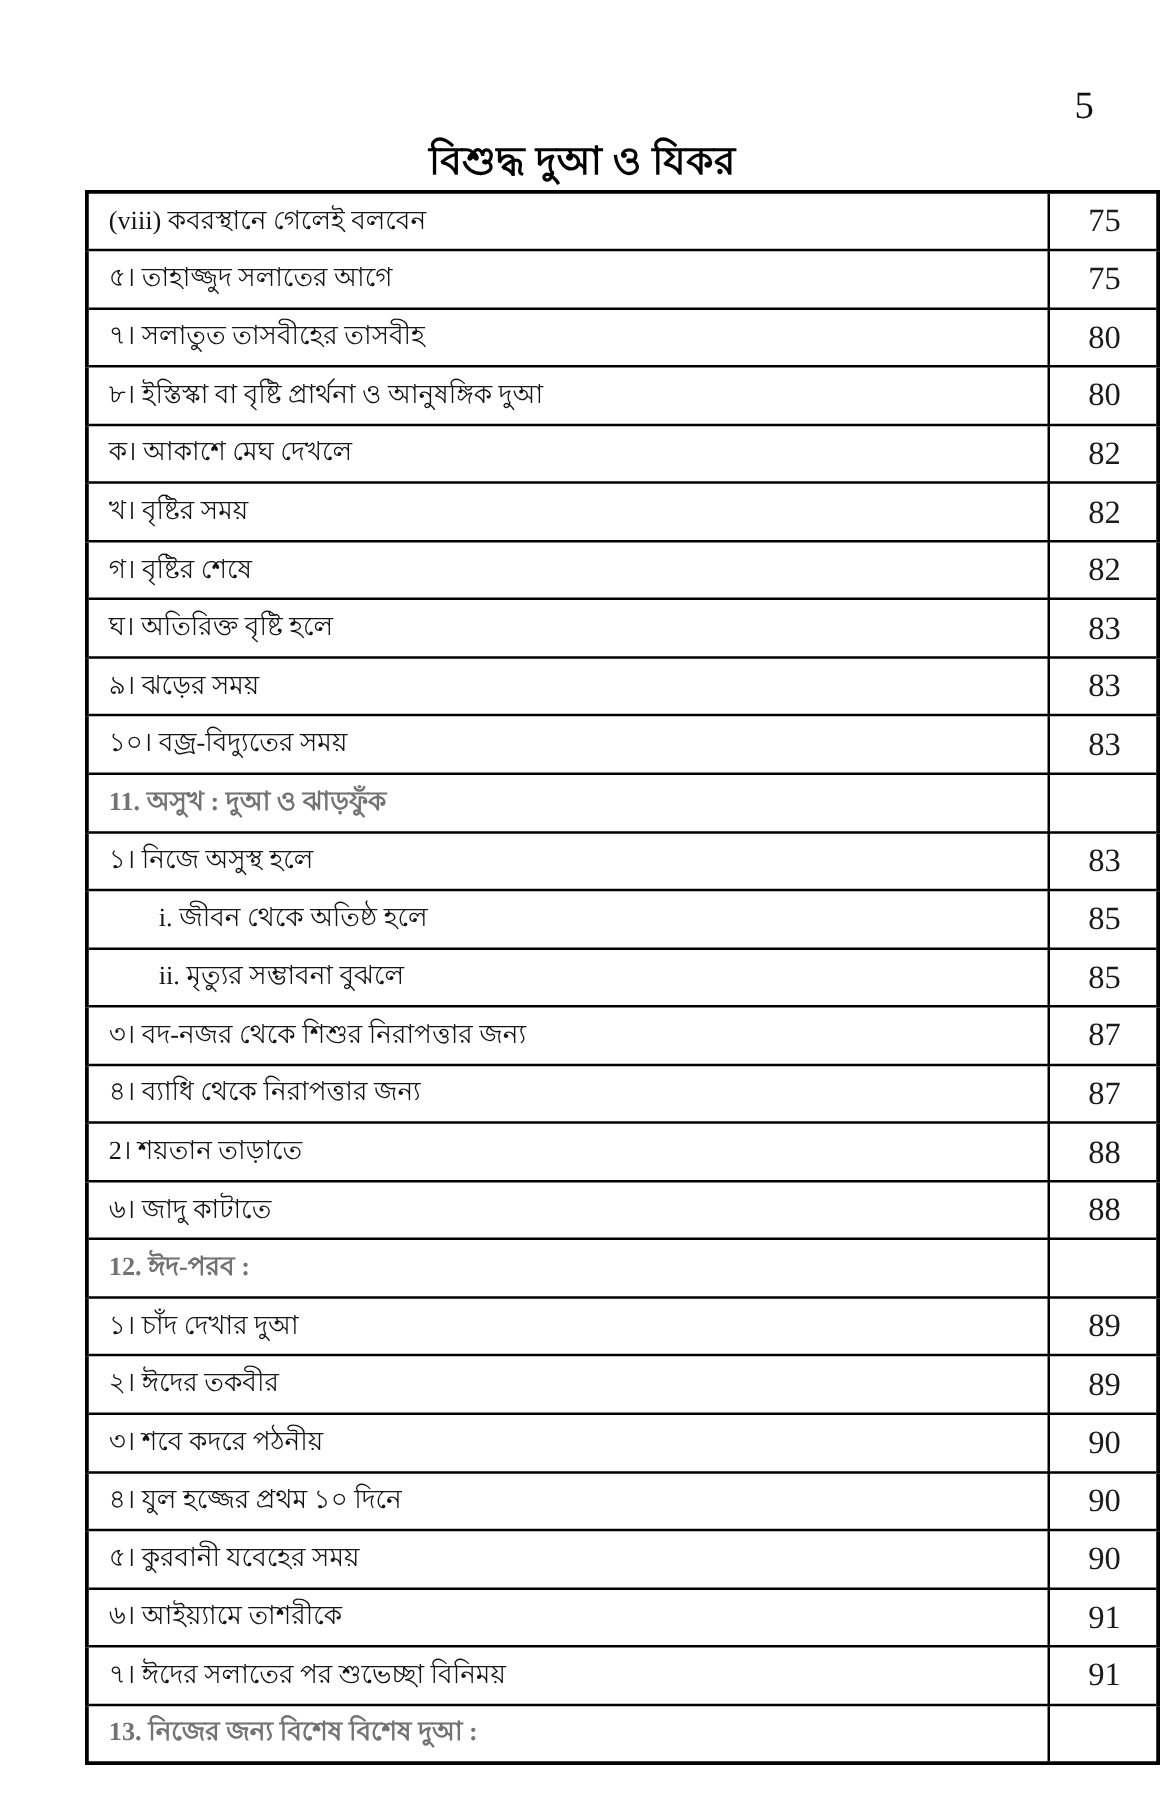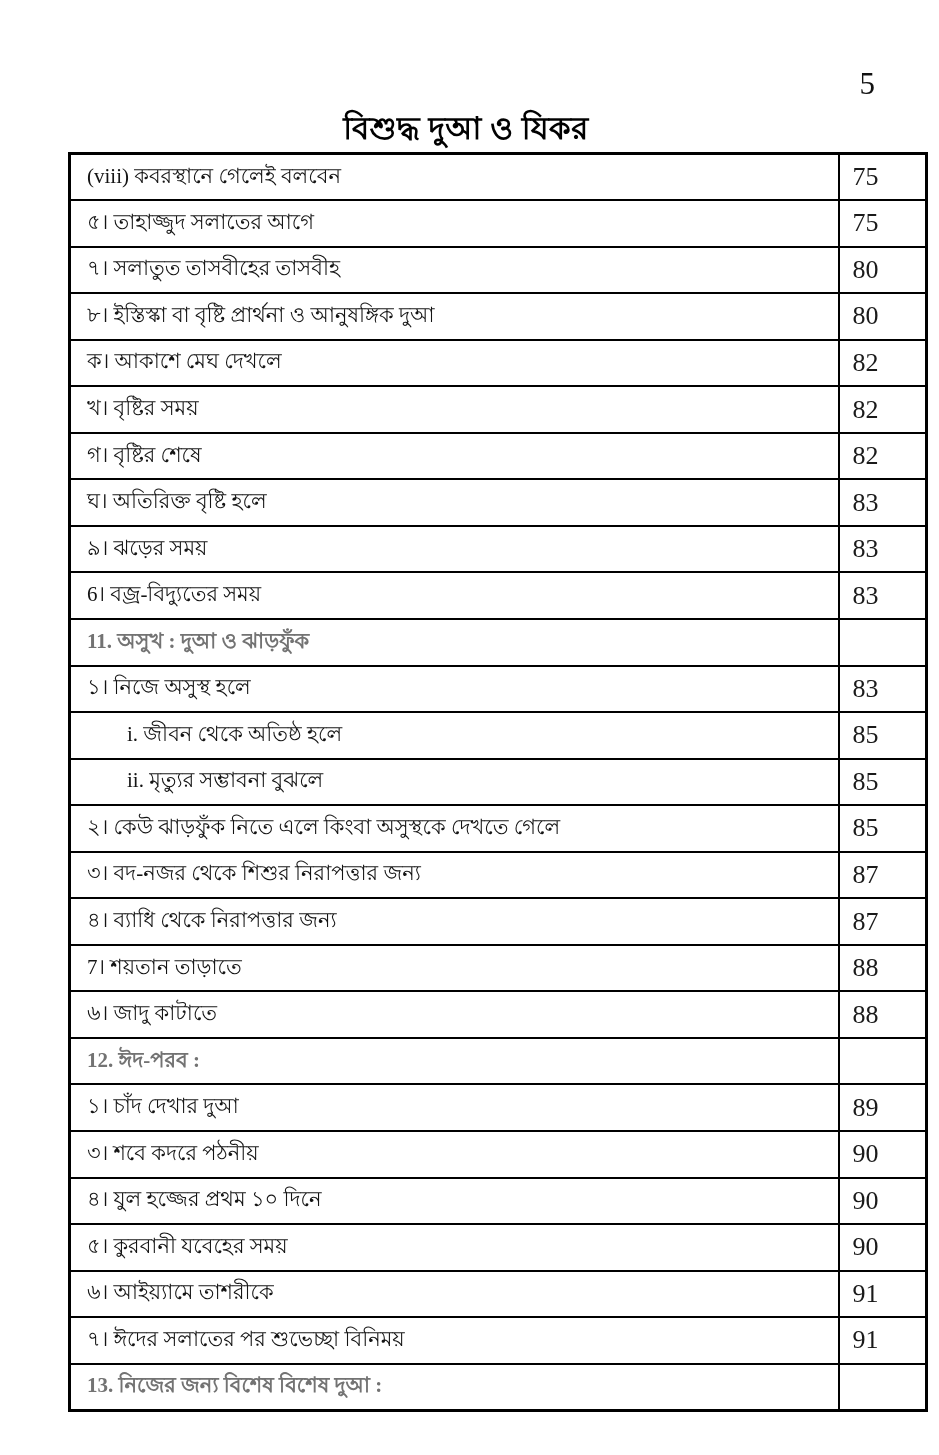"75" td.page-cell { padding-left: 13px -> 31px }
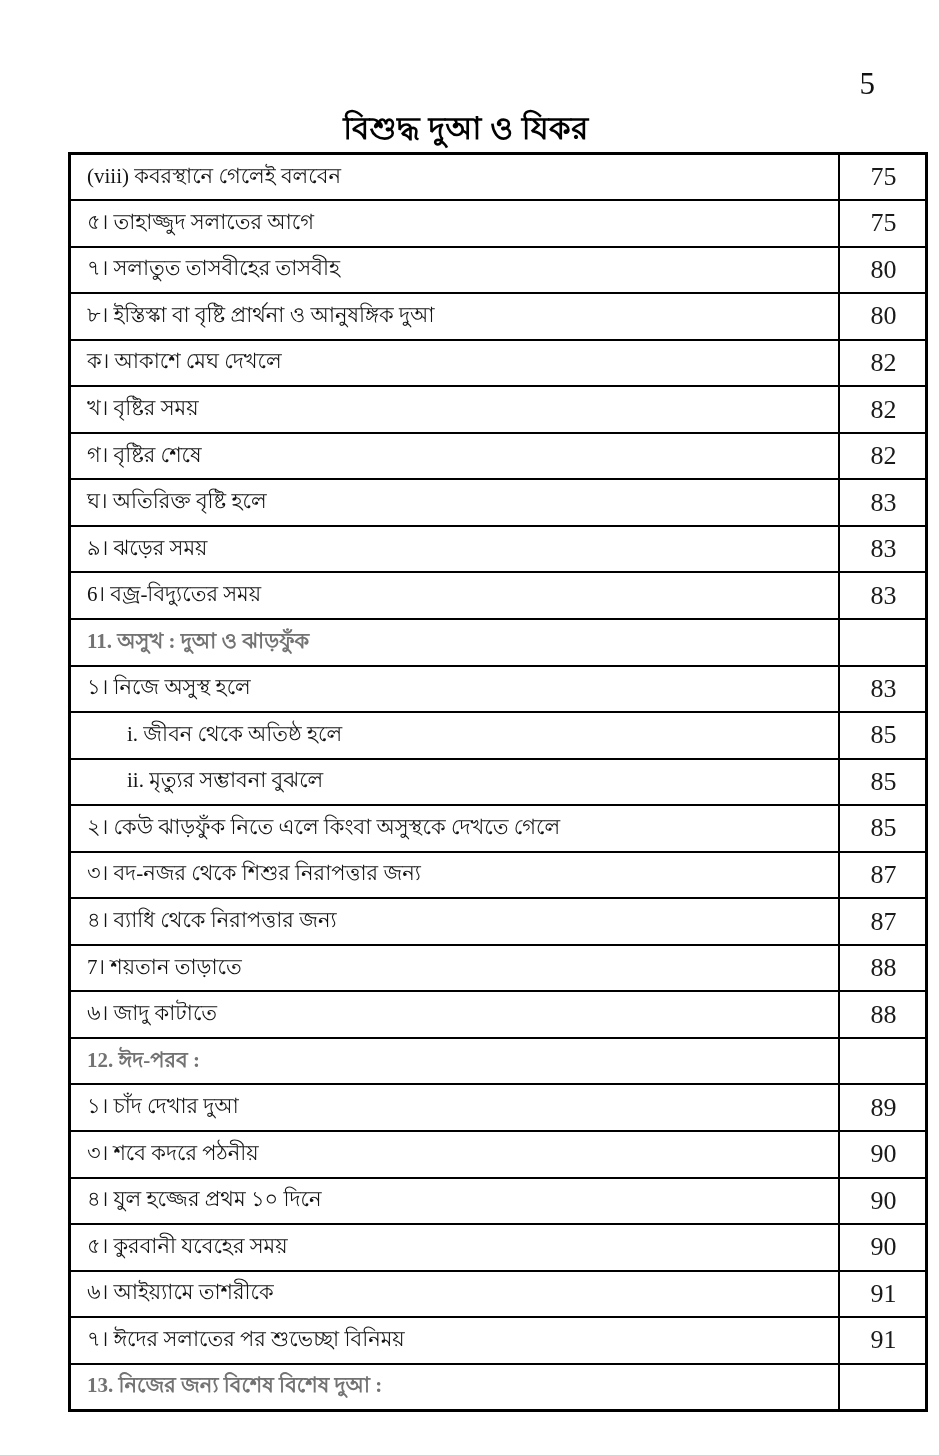"6। বজ্র-বিদ্যুতের সময়" td.label-cell { text: 6 -> ১০ }
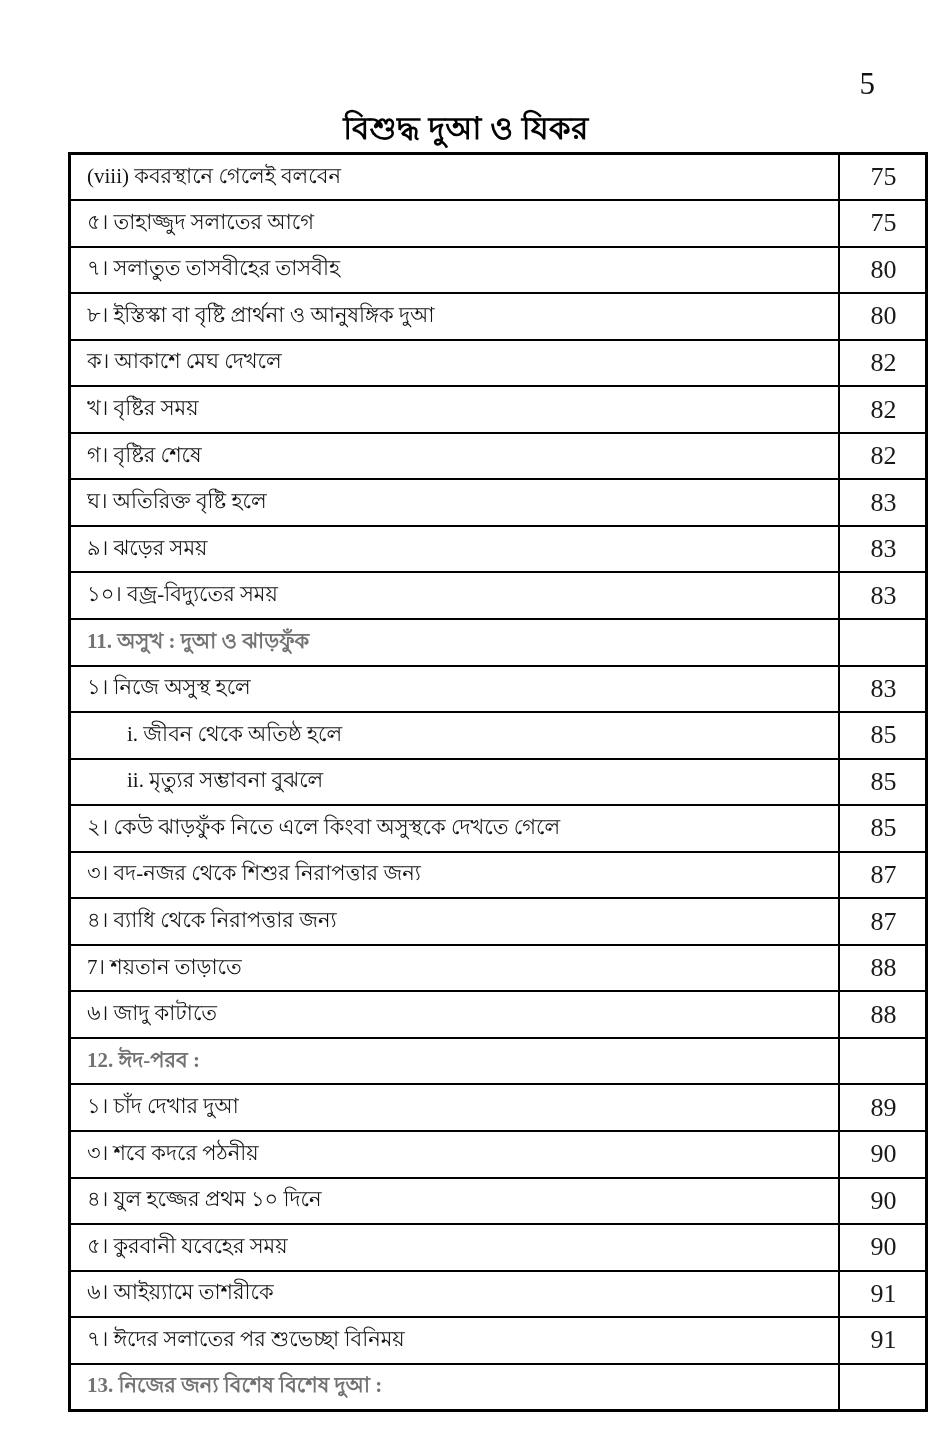"২। কেউ ঝাড়ফুঁক নিতে এলে" tr.style-normal { html: <tr> <td>২। কেউ ঝাড়ফুঁক নিতে এলে কিংবা অসুস্থকে দেখতে গেলে</td> <td>85</td> </tr> -> none }
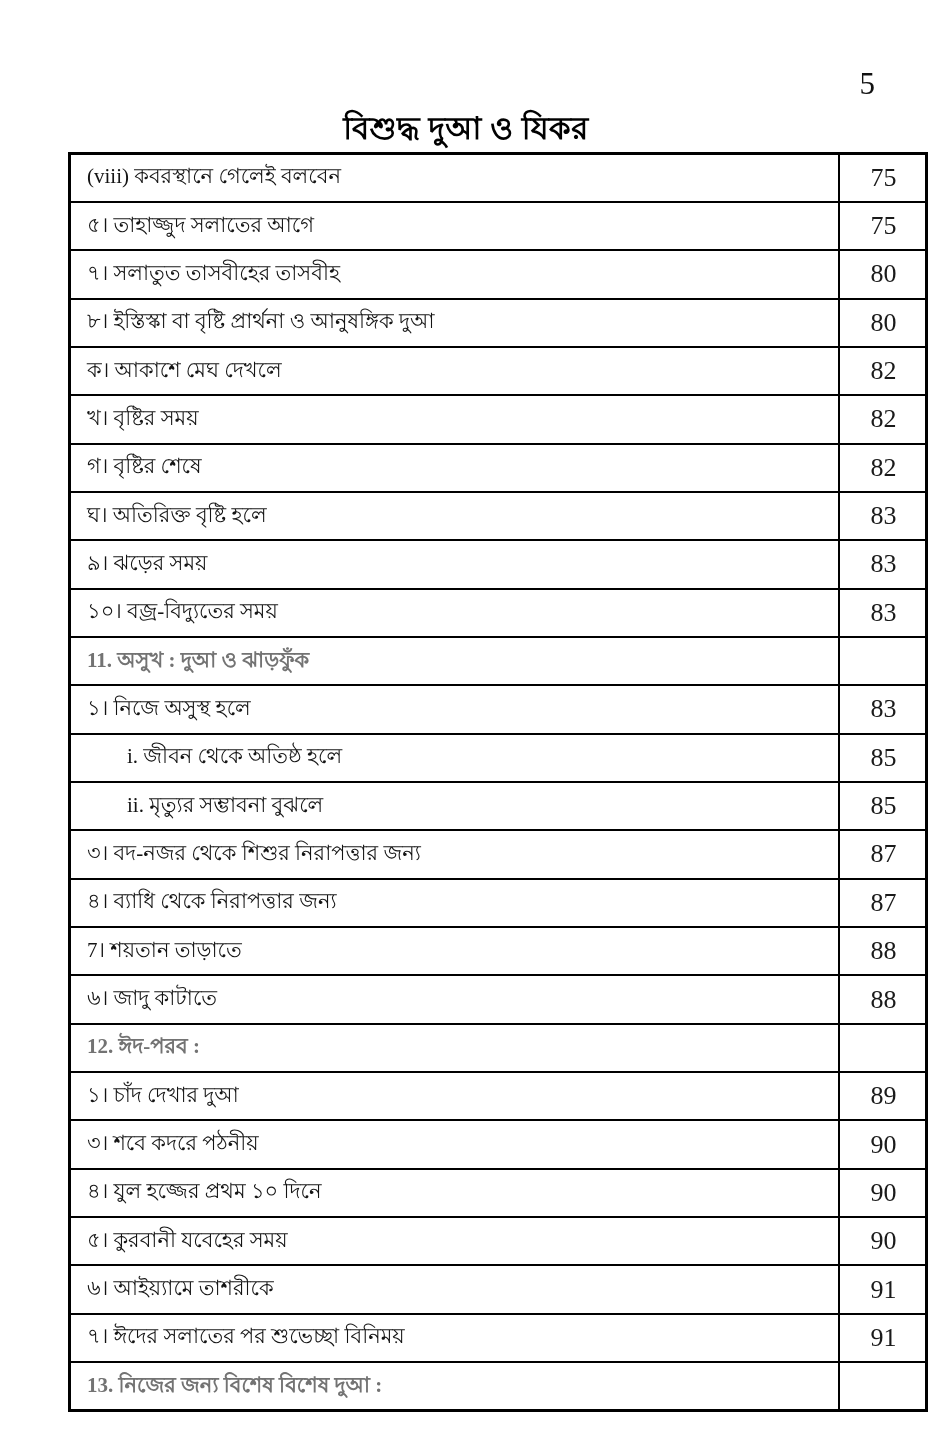"7। শয়তান তাড়াতে" td.label-cell { text: 7 -> 2 }
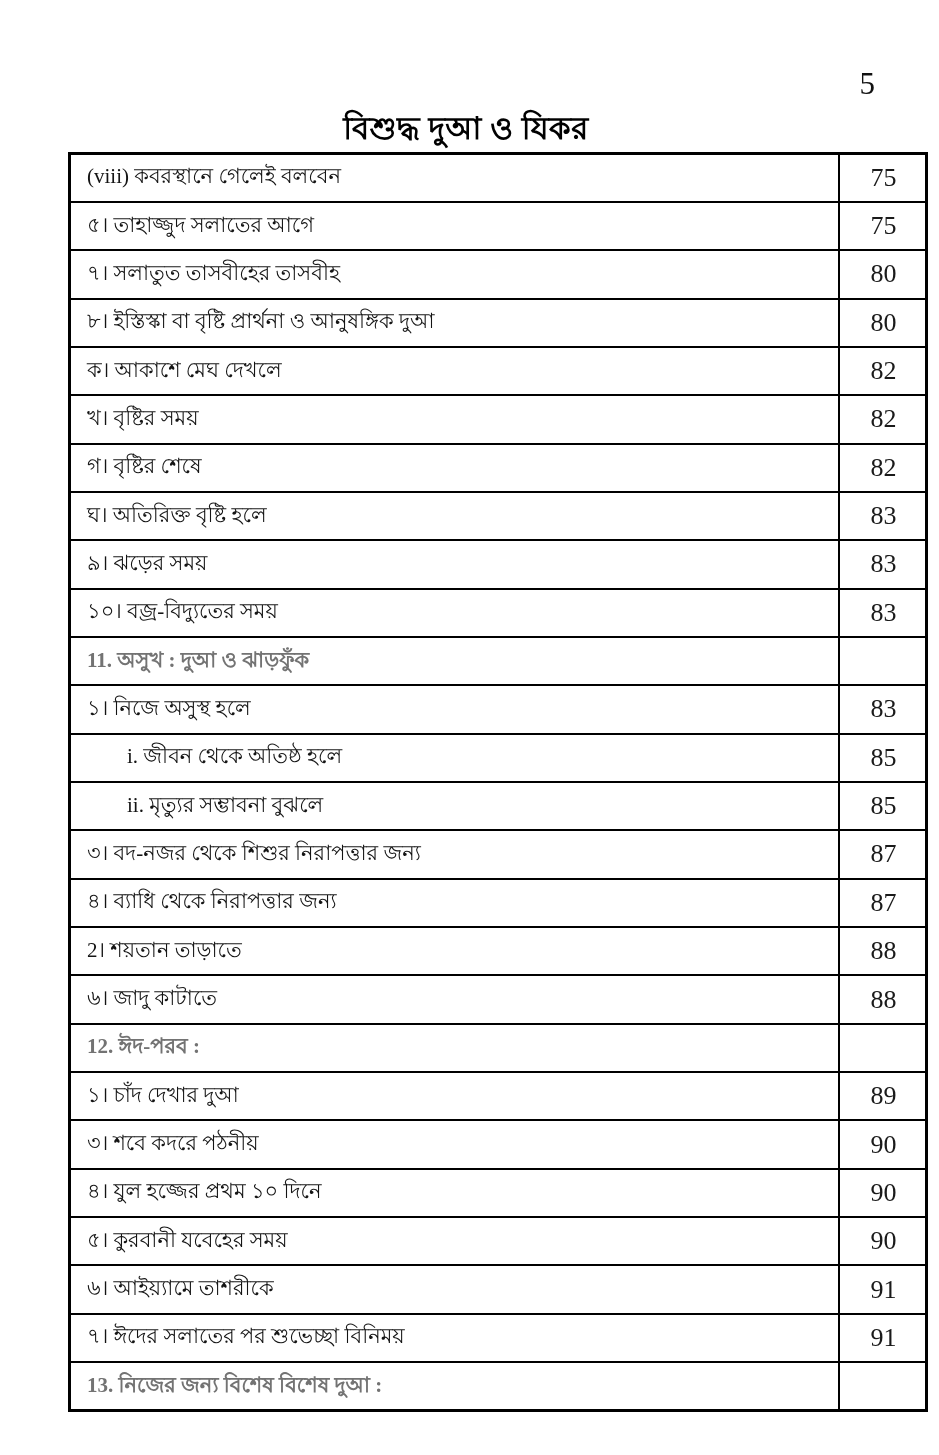"২। ঈদের তকবীর" tr.style-normal { html: none -> <tr> <td>২। ঈদের তকবীর</td> <td>89</td> </tr> }
